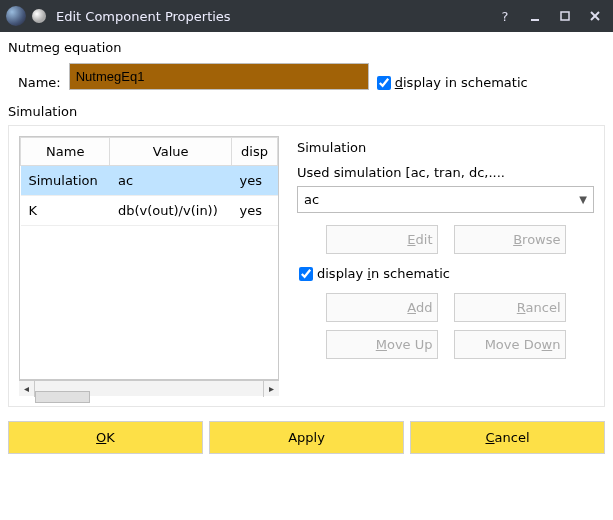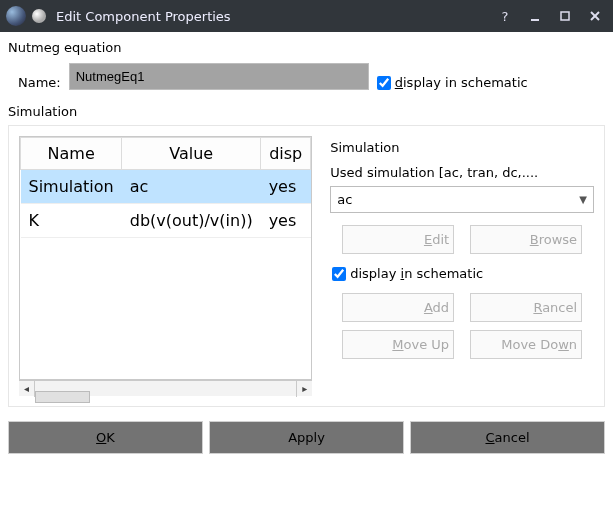"NutmegEq1" .text-input { background: #a3a3a3 -> #a16207 }
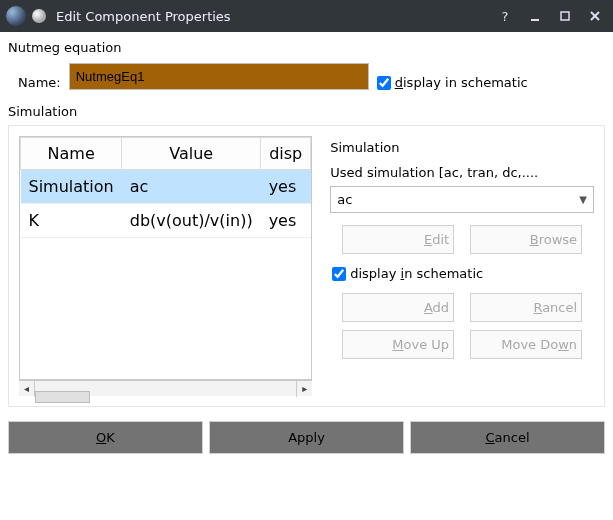"Name" table.props { font-size: 16px -> 13px }
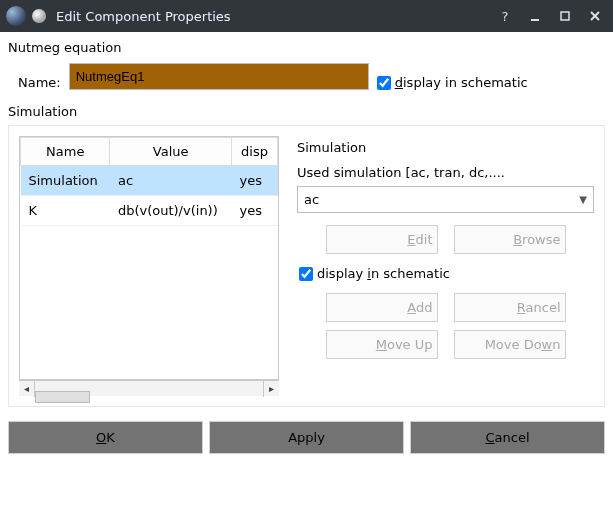"OK" .bottom-btns .bbtn { background: #737373 -> #fde047 }
